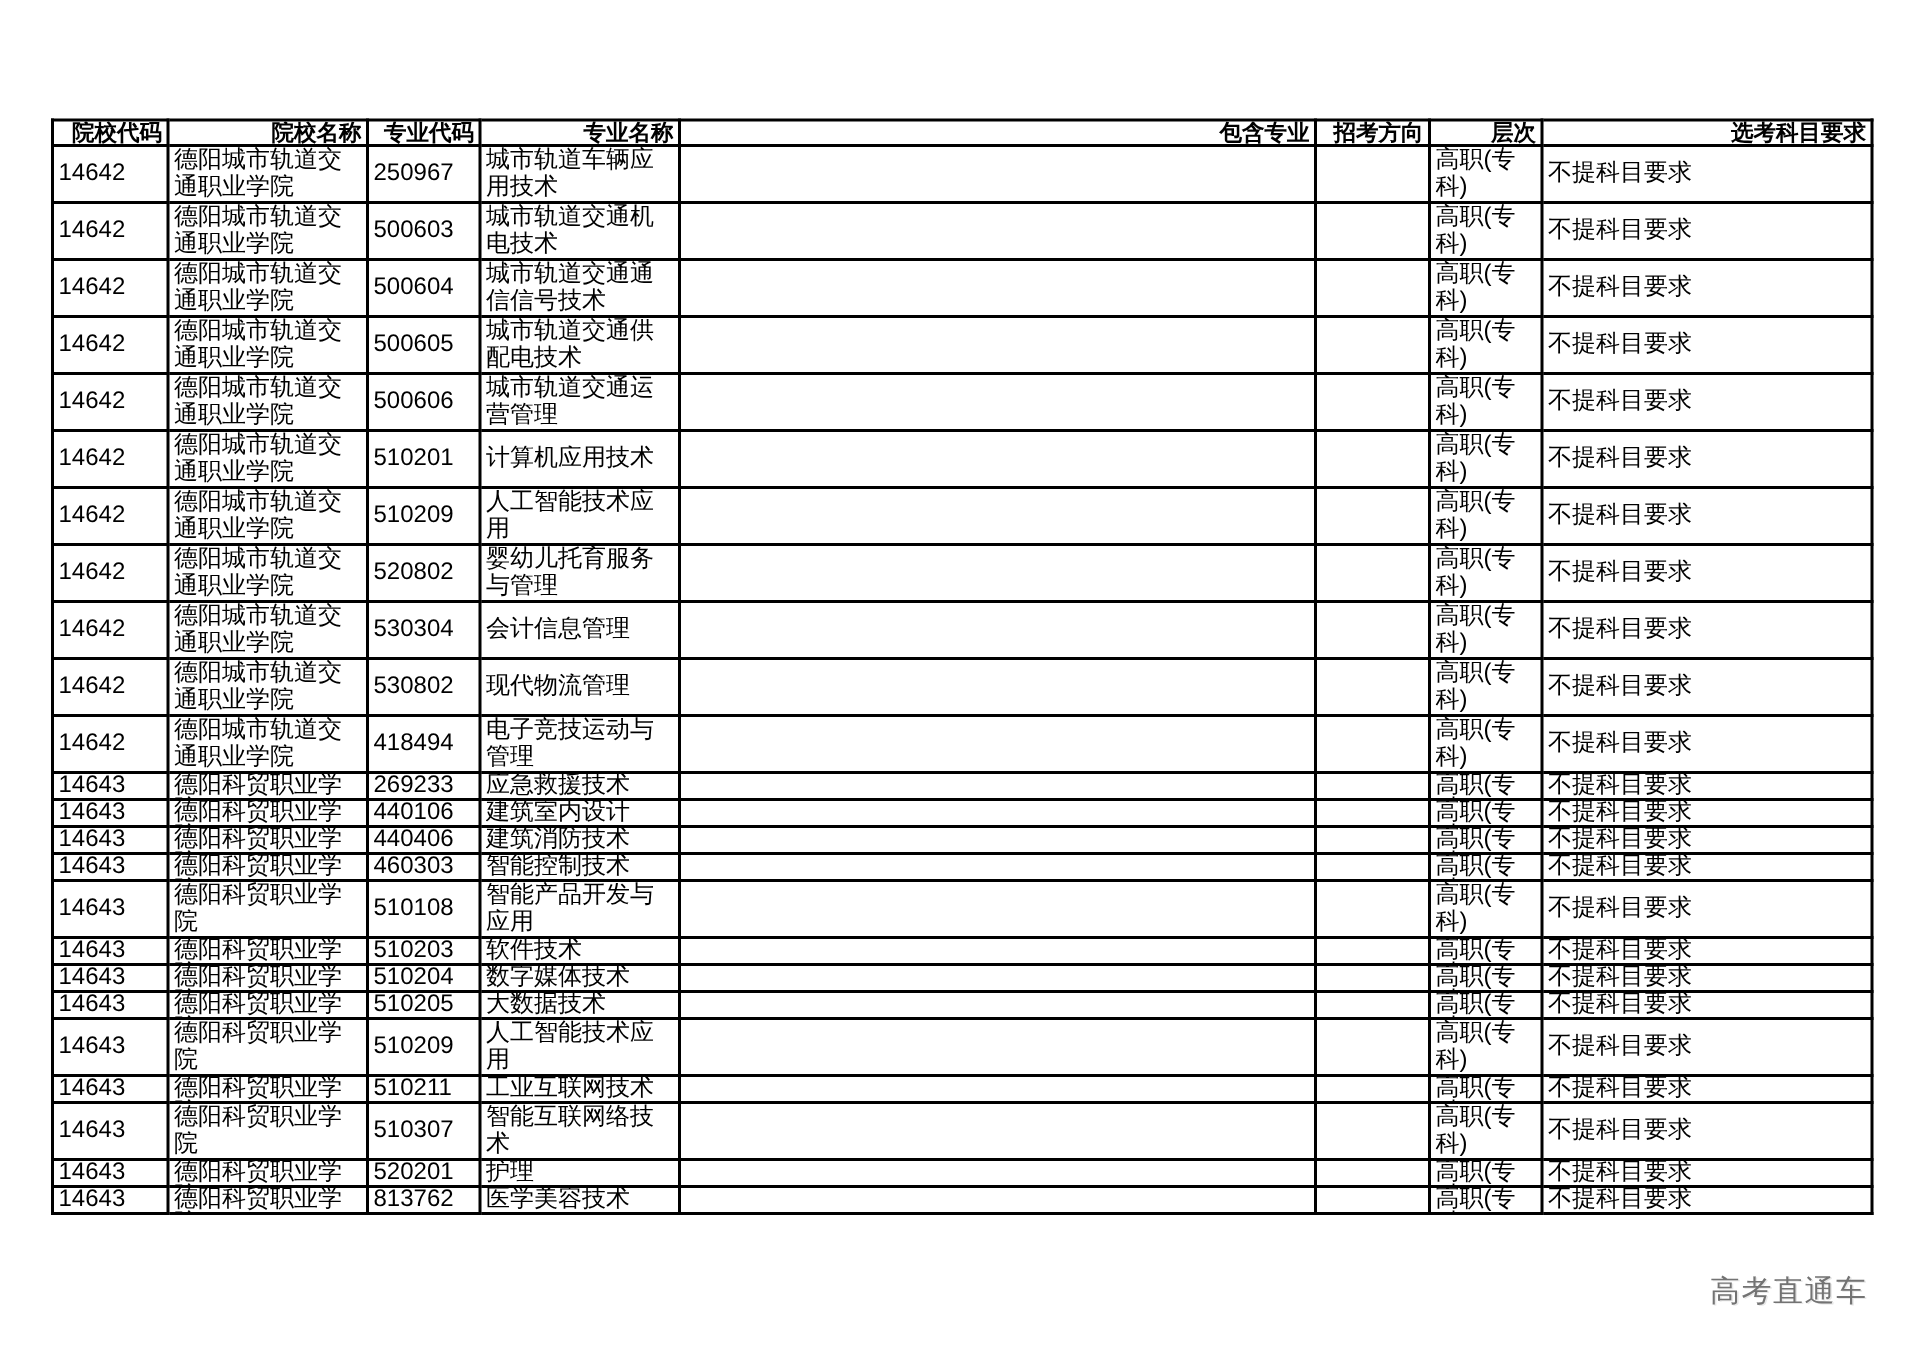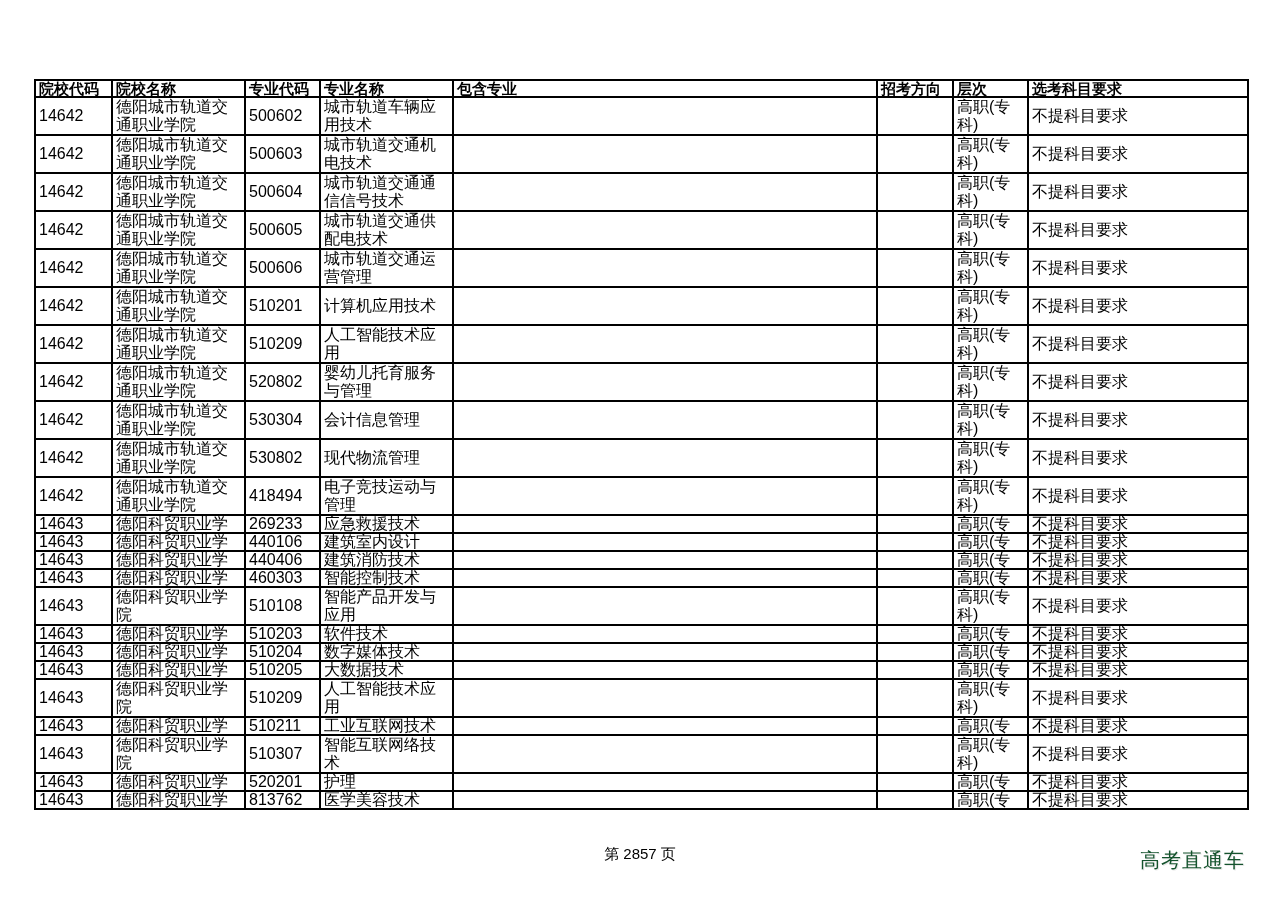"院校代码" table.grid th { text-align: left -> right }
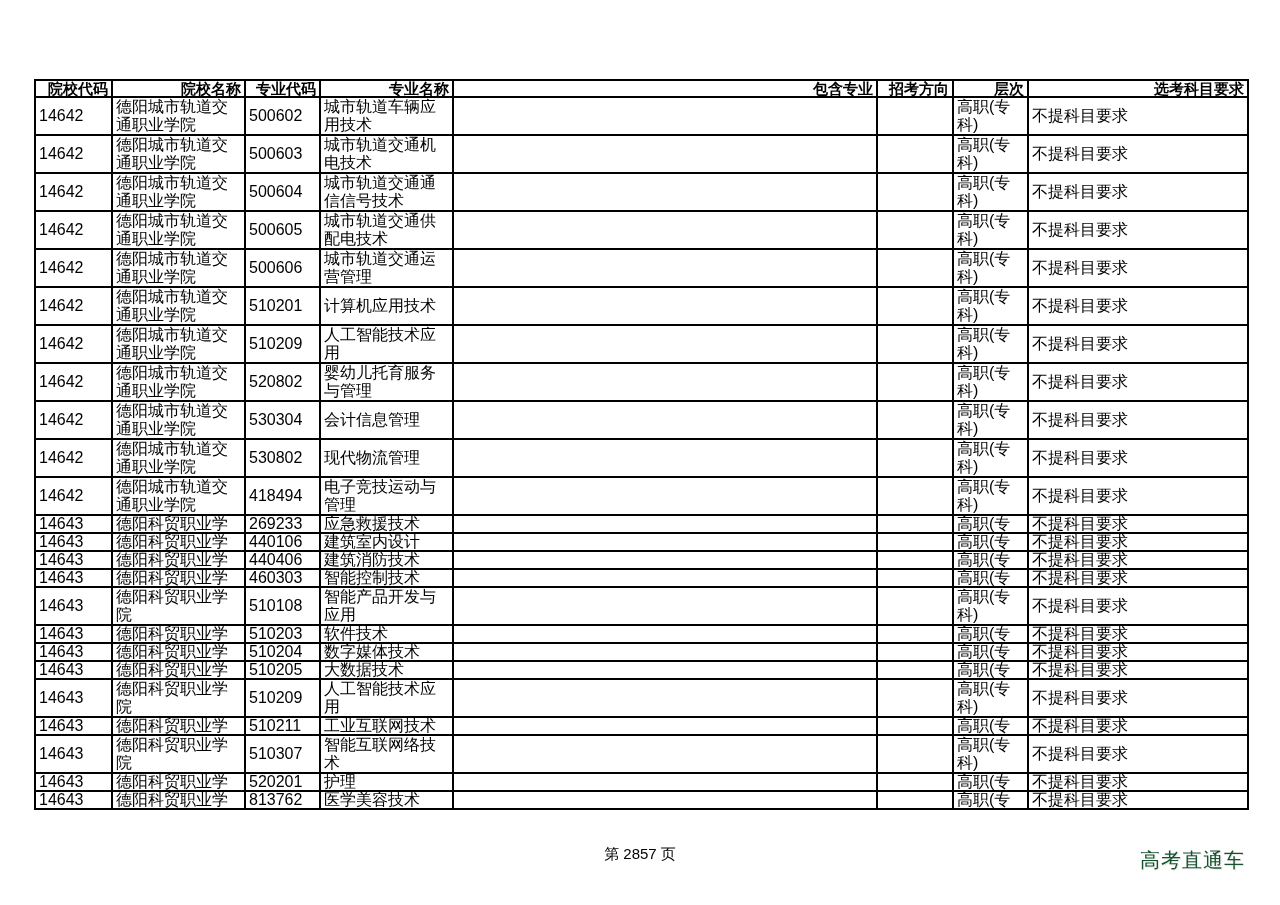"500602" div.cellclip { text: 500602 -> 250967 }
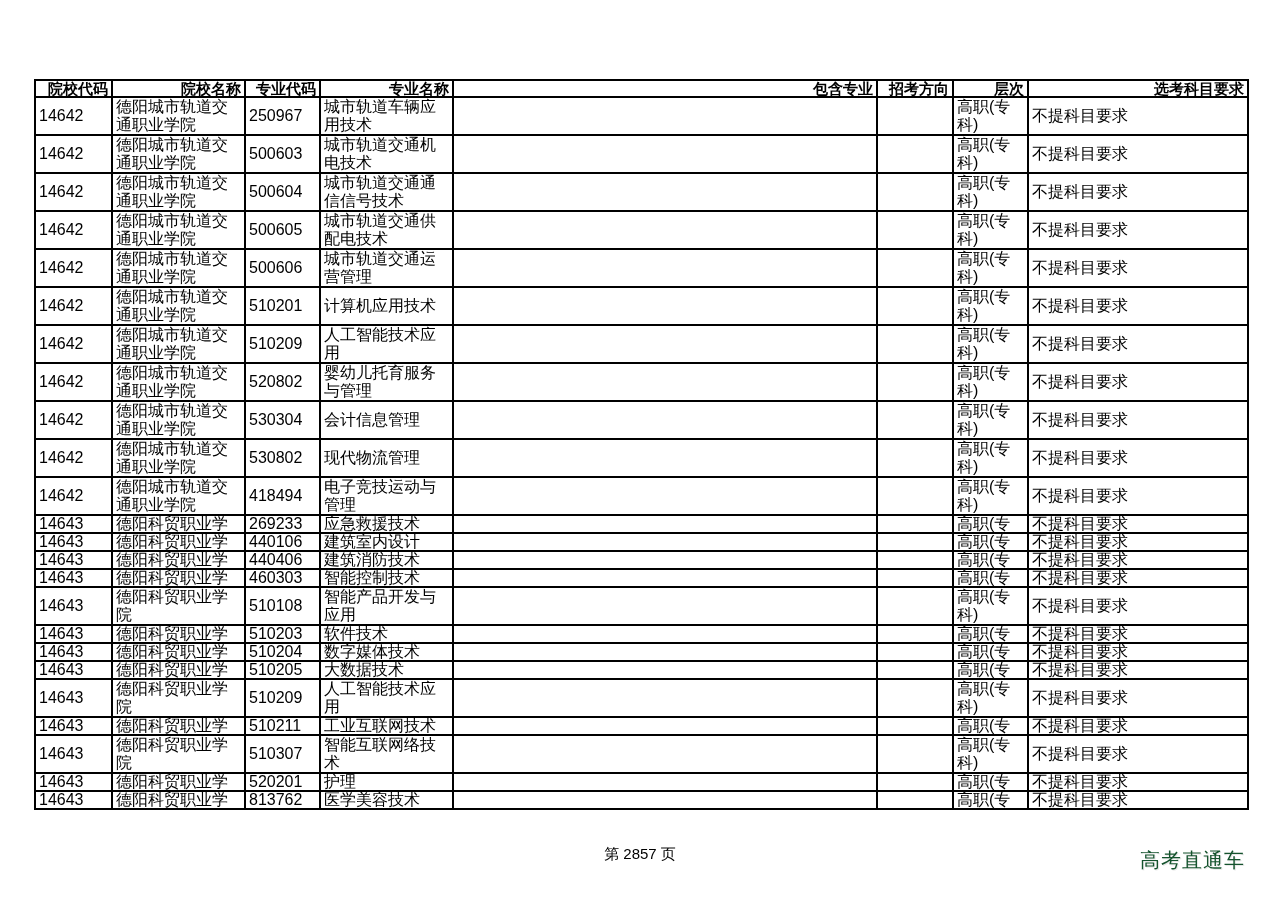"第 2857 页" div.footer { html: <div>第 2857 页</div> -> none }
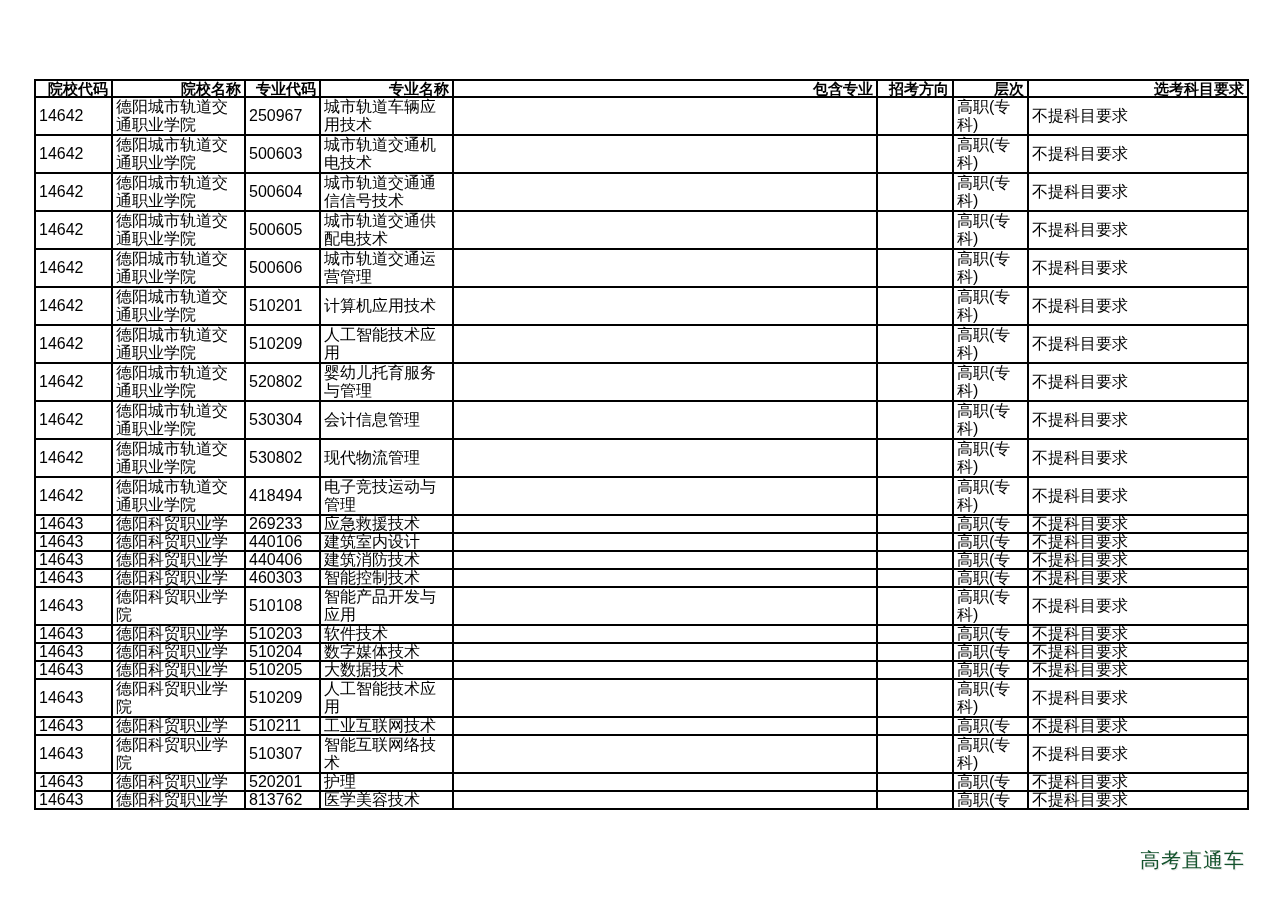"高考直通车" .watermark { color: #14532d -> #737373 }
